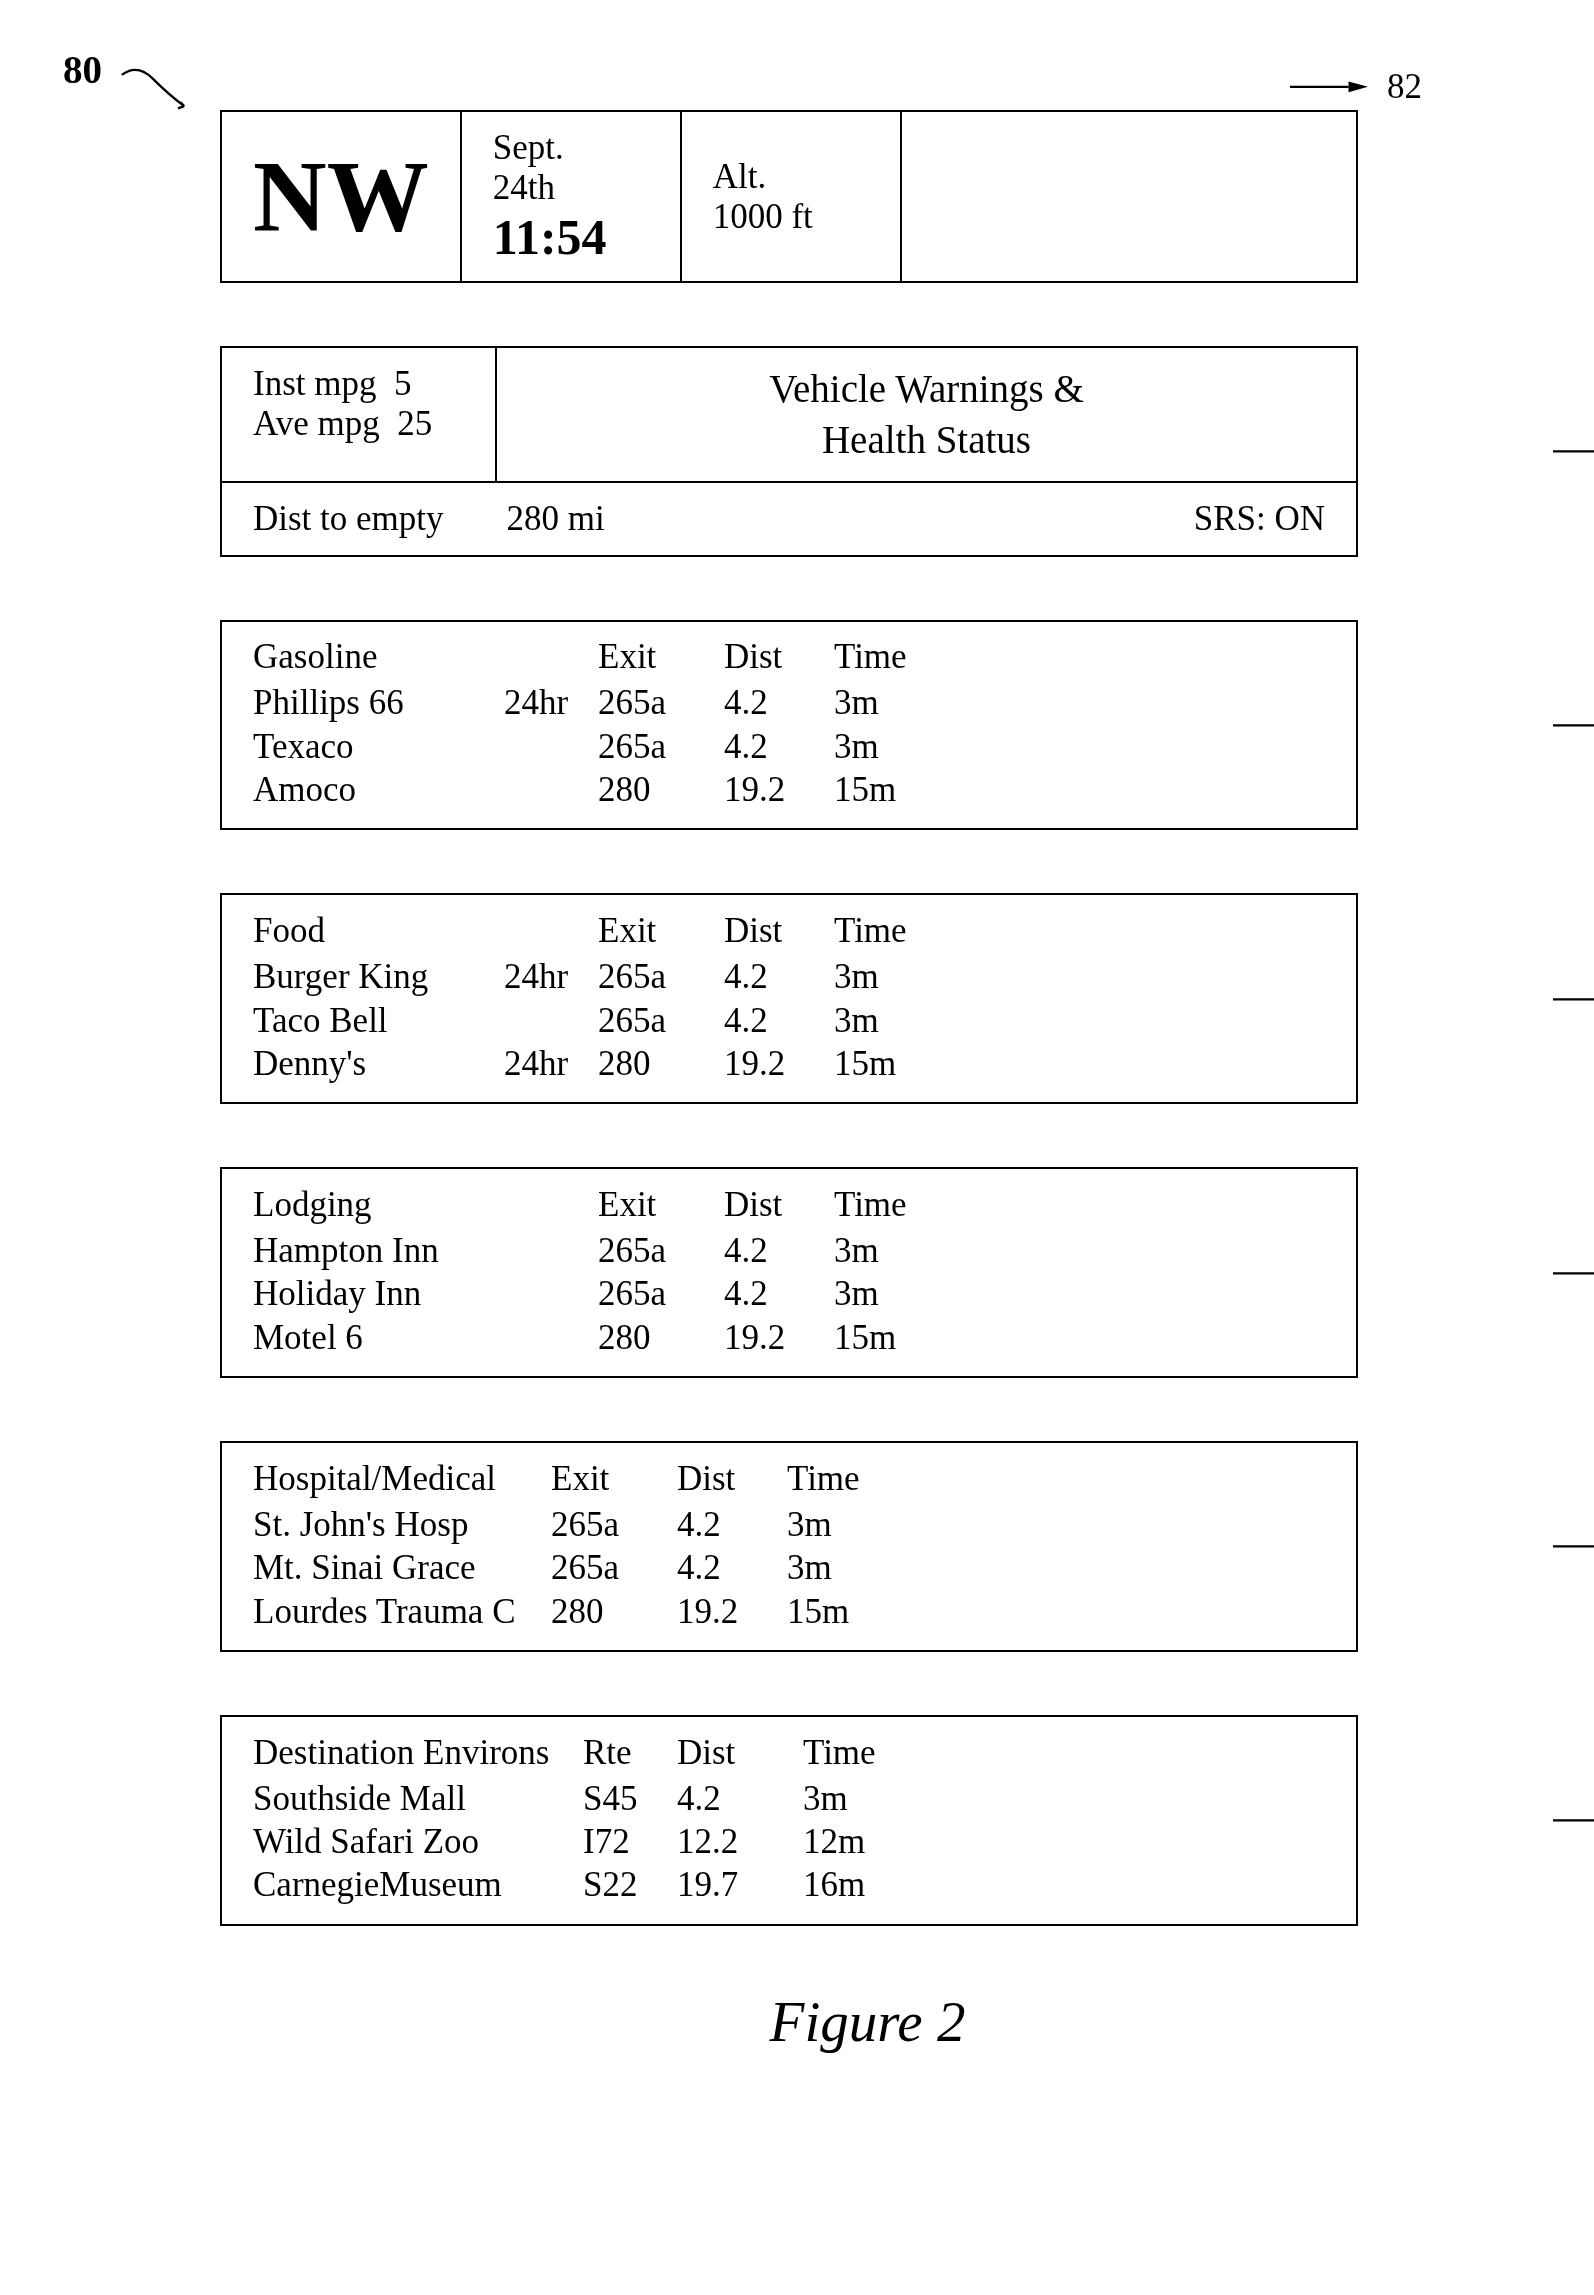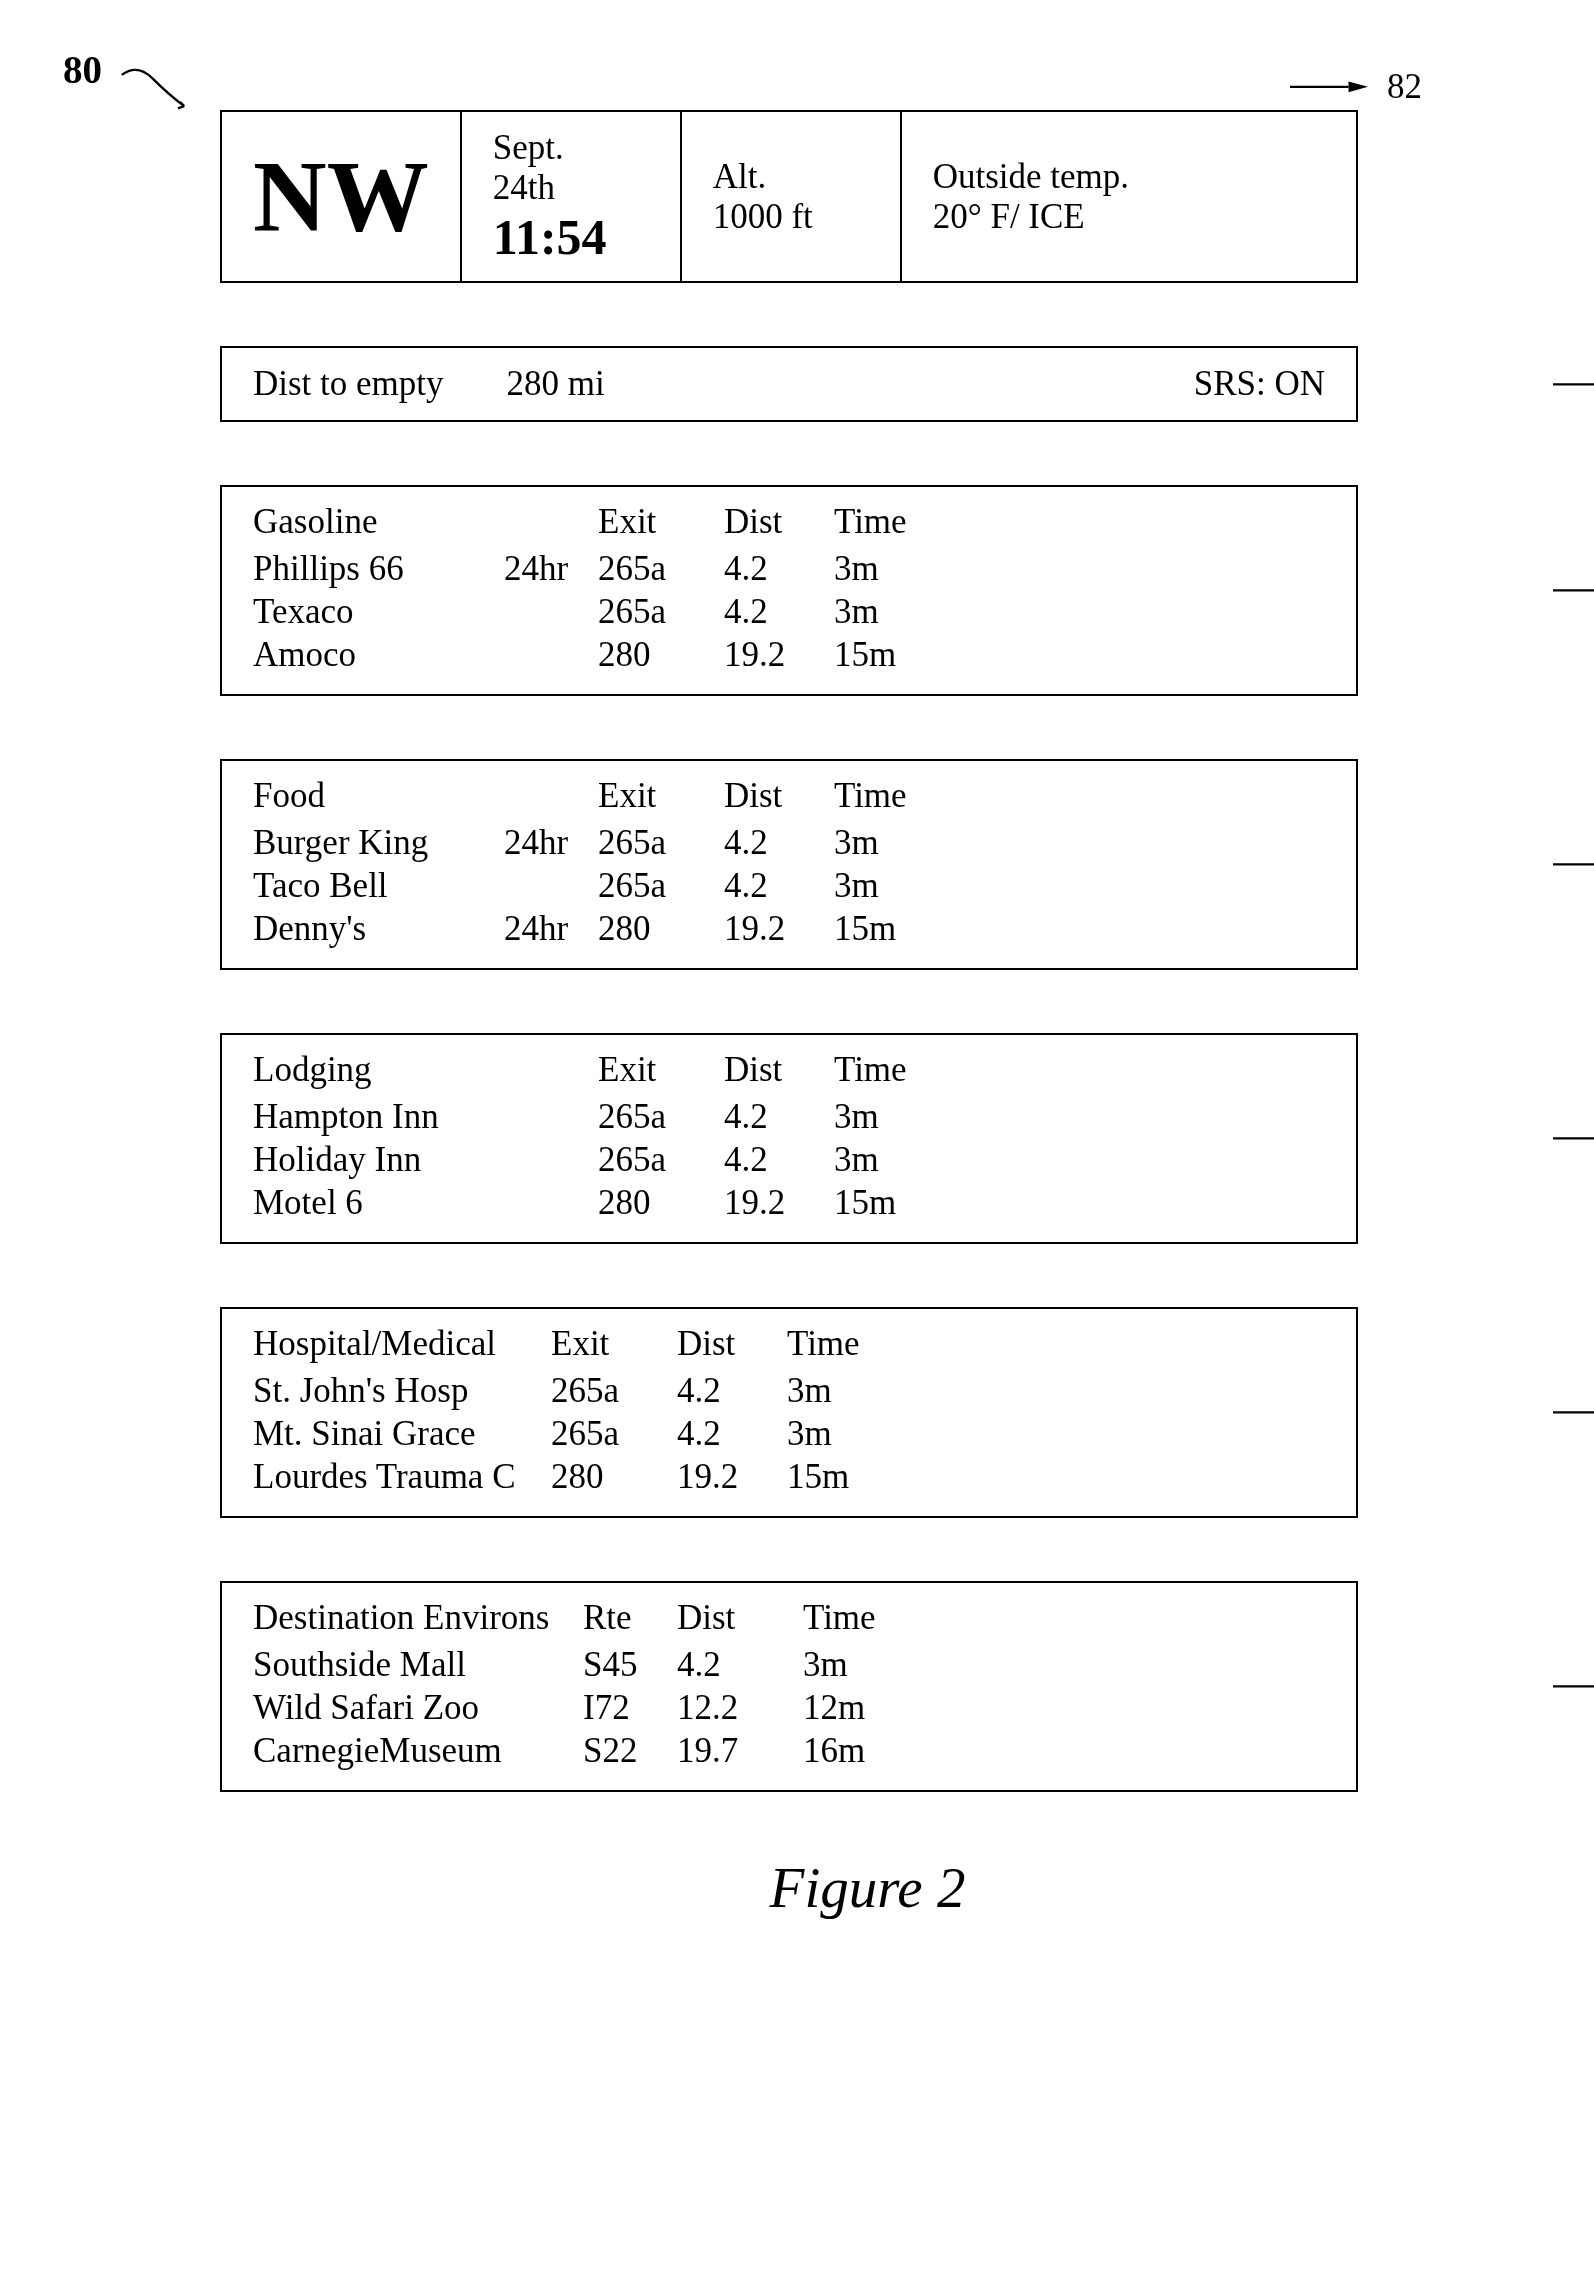"Outside temp." div.nw-temp { html: <div> <span>Outside temp.</span> <span>20° F/ ICE</span> </div> -> none }
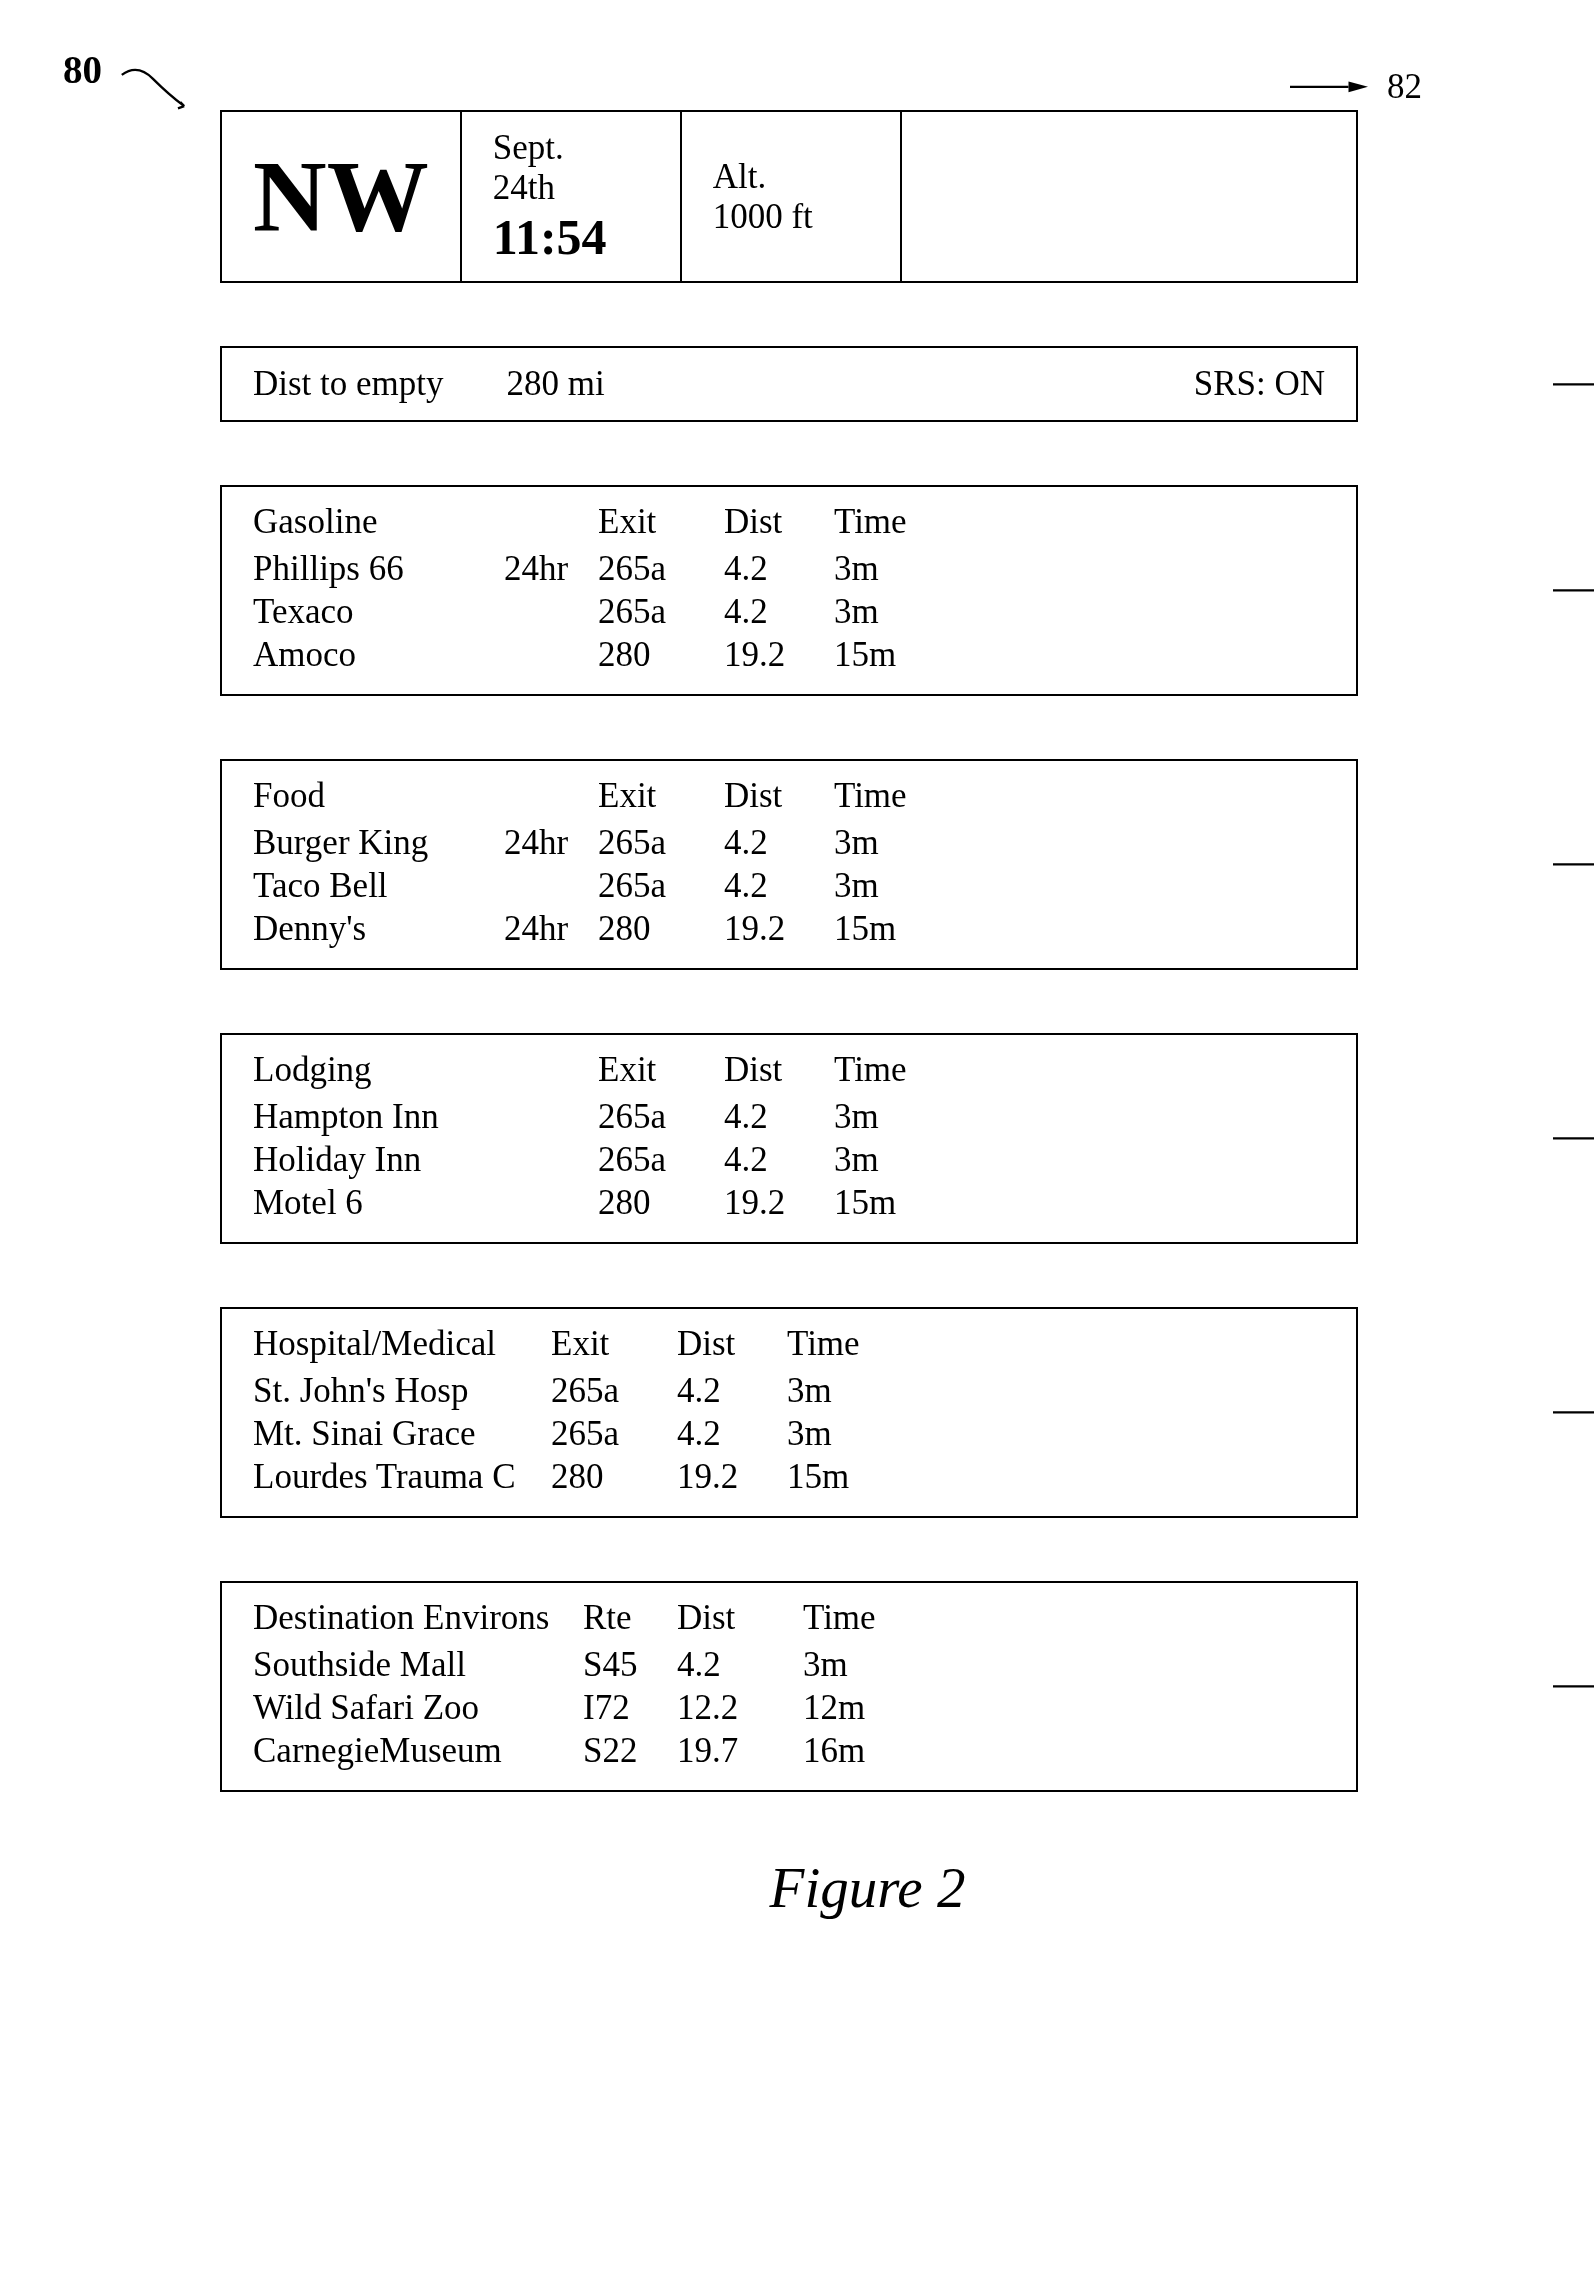"Inst mpg 5" div.panel-vehicle-top { html: none -> <div> <div> <div> <span>Inst mpg</span>&nbsp;&nbsp;<span>5</span> </div> <div> <span>Ave mpg</span>&nbsp;&nbsp;<span>25</span> </div> </div> <div> <div> <div>Vehicle Warnings &amp;</div> <div>Health Status</div> </div> </div> </div> }
